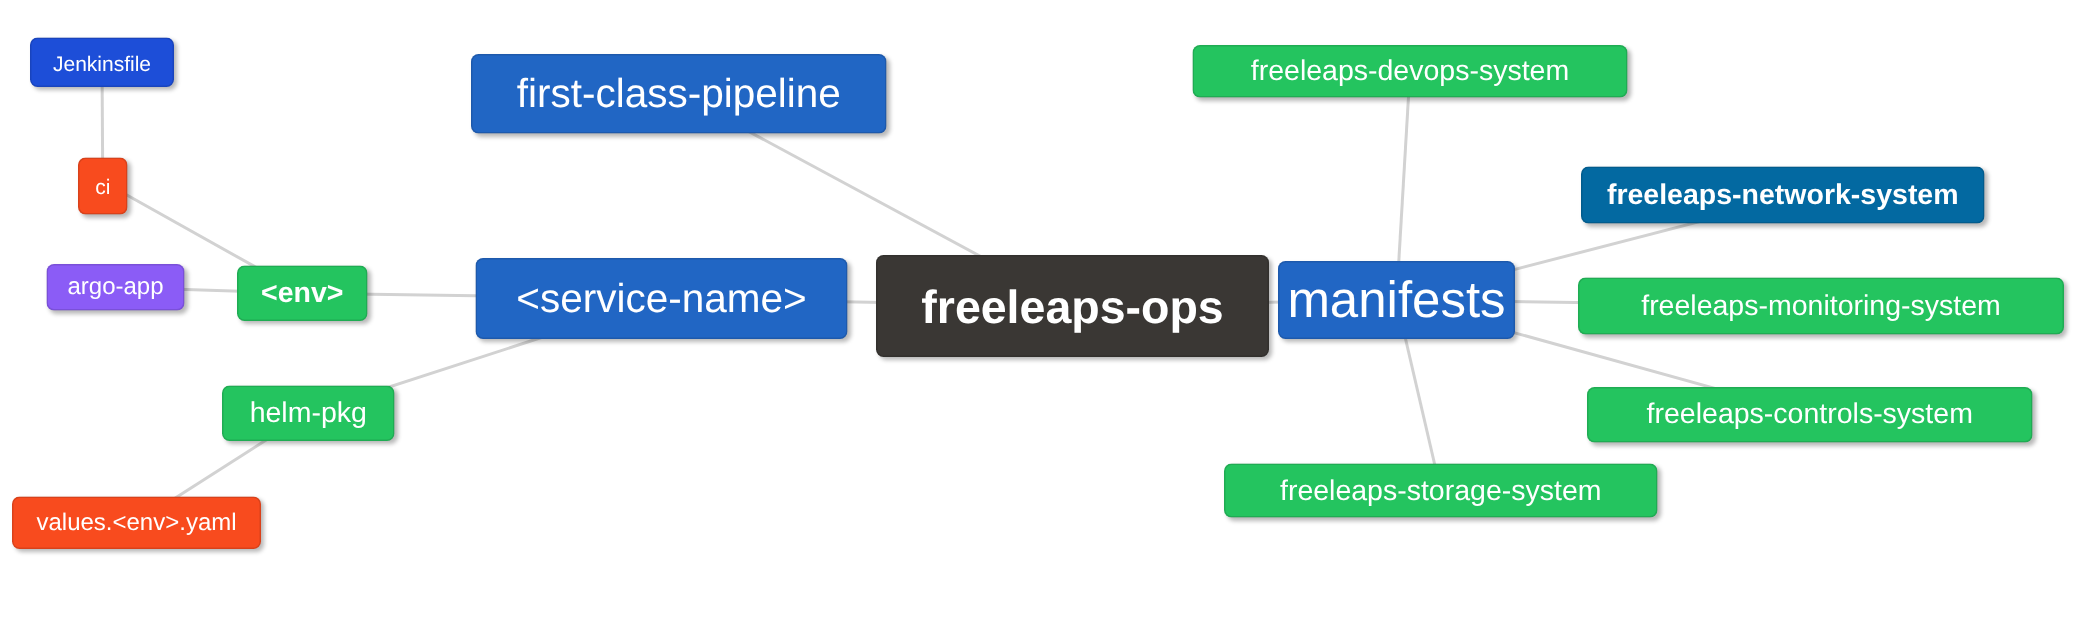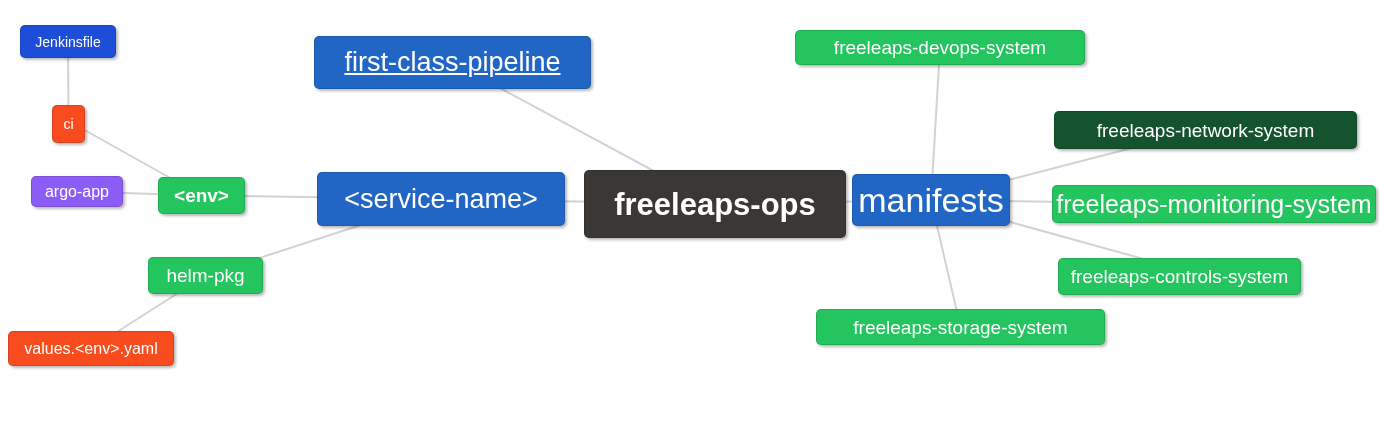"first-class-pipeline" div.node { text-decoration: underline -> none }
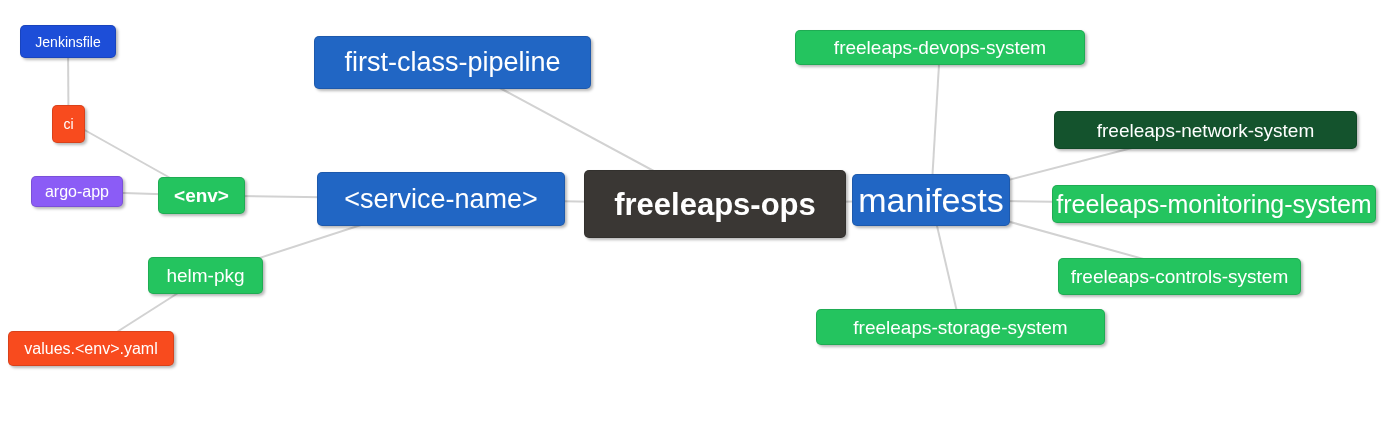"freeleaps-network-system" div.node { background: #14532d -> #0369a1; font-weight: none -> bold; width: 303px -> 269px }
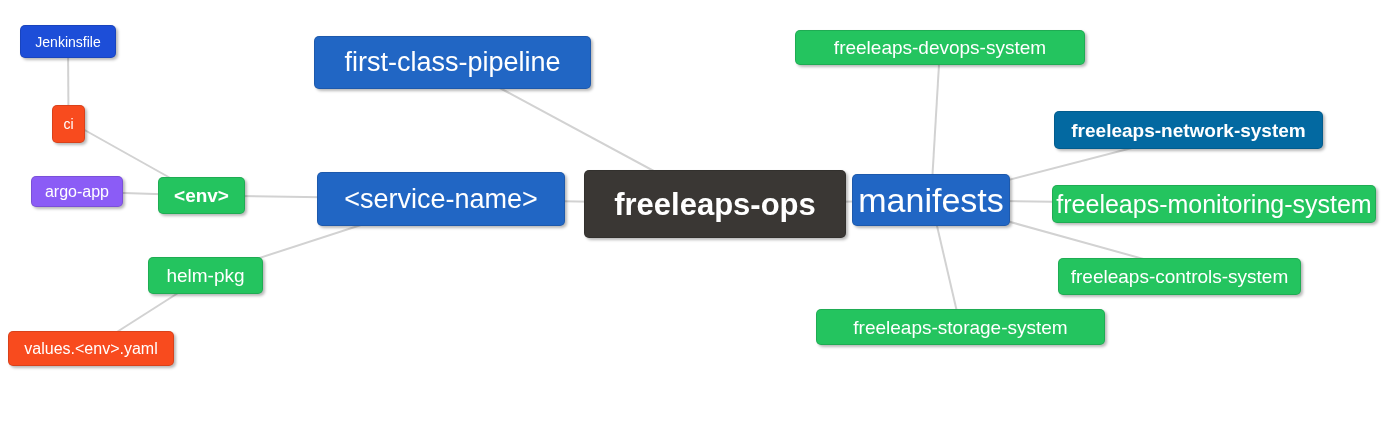"freeleaps-monitoring-system" div.node { font-size: 25px -> 19px }
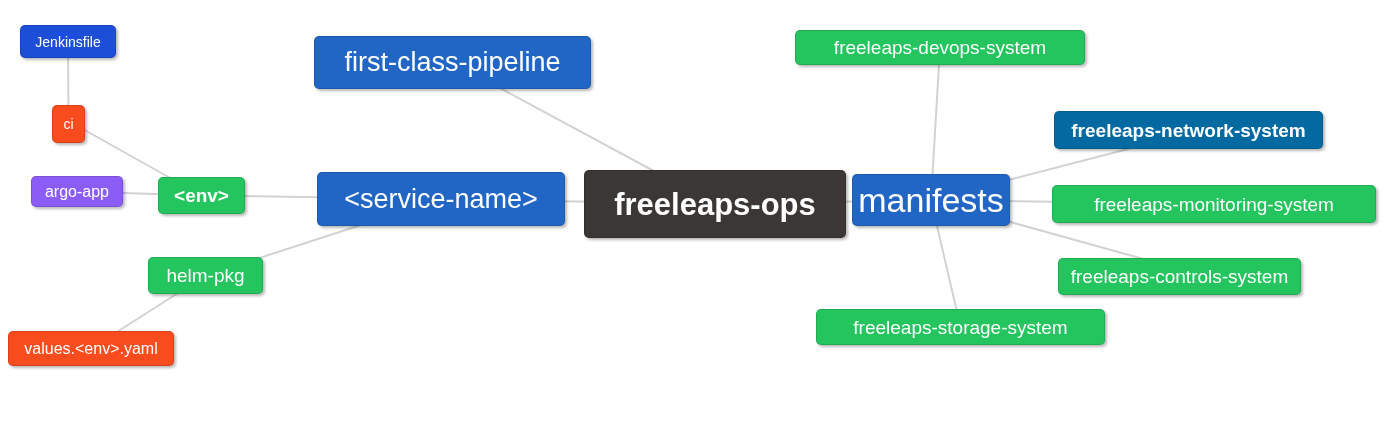"freeleaps-controls-system" div.node { width: 243px -> 297px }
